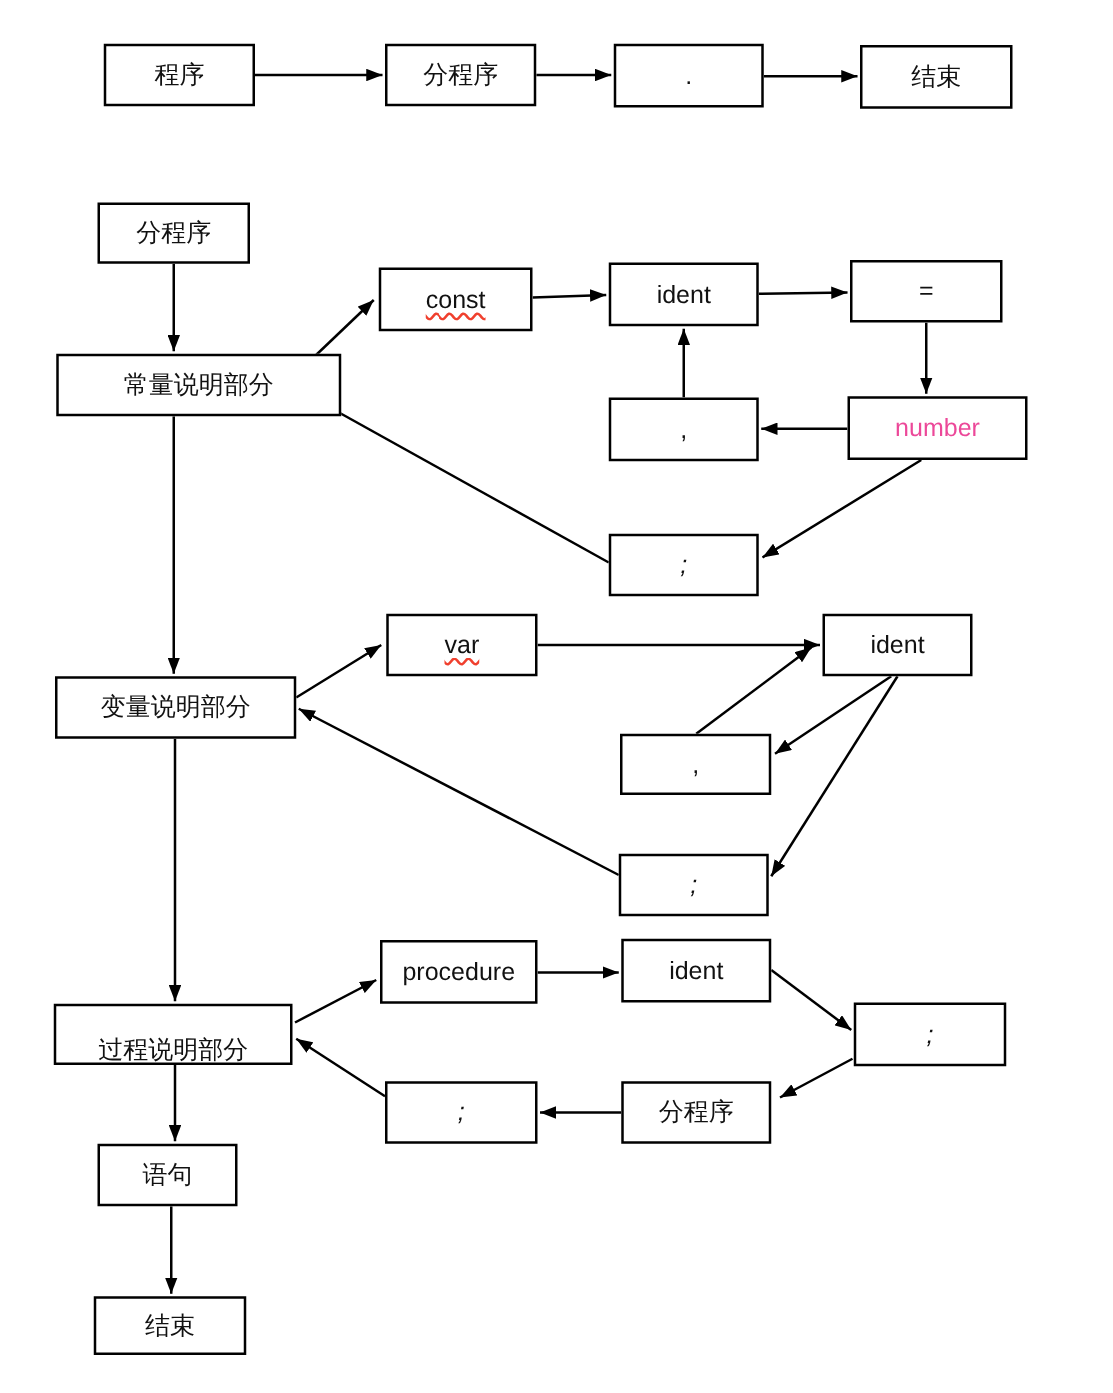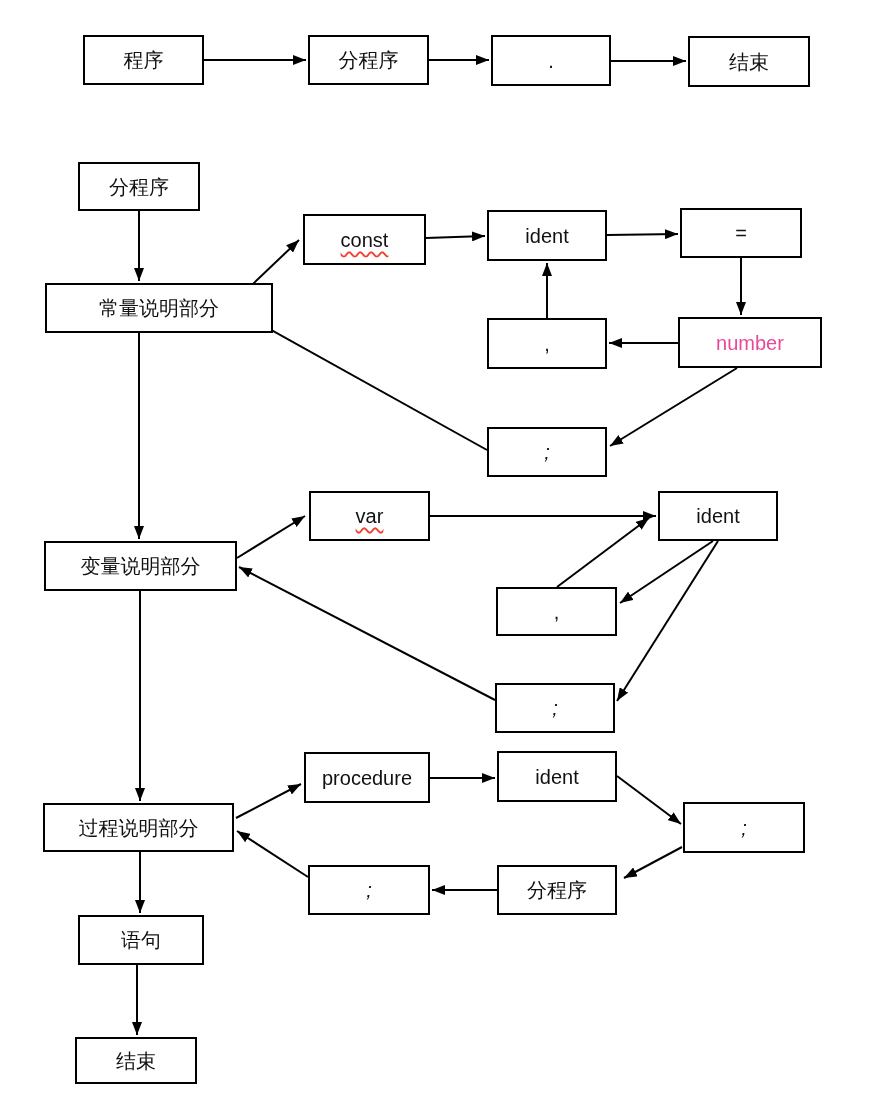"过程说明部分" div.node { align-items: none -> flex-end }
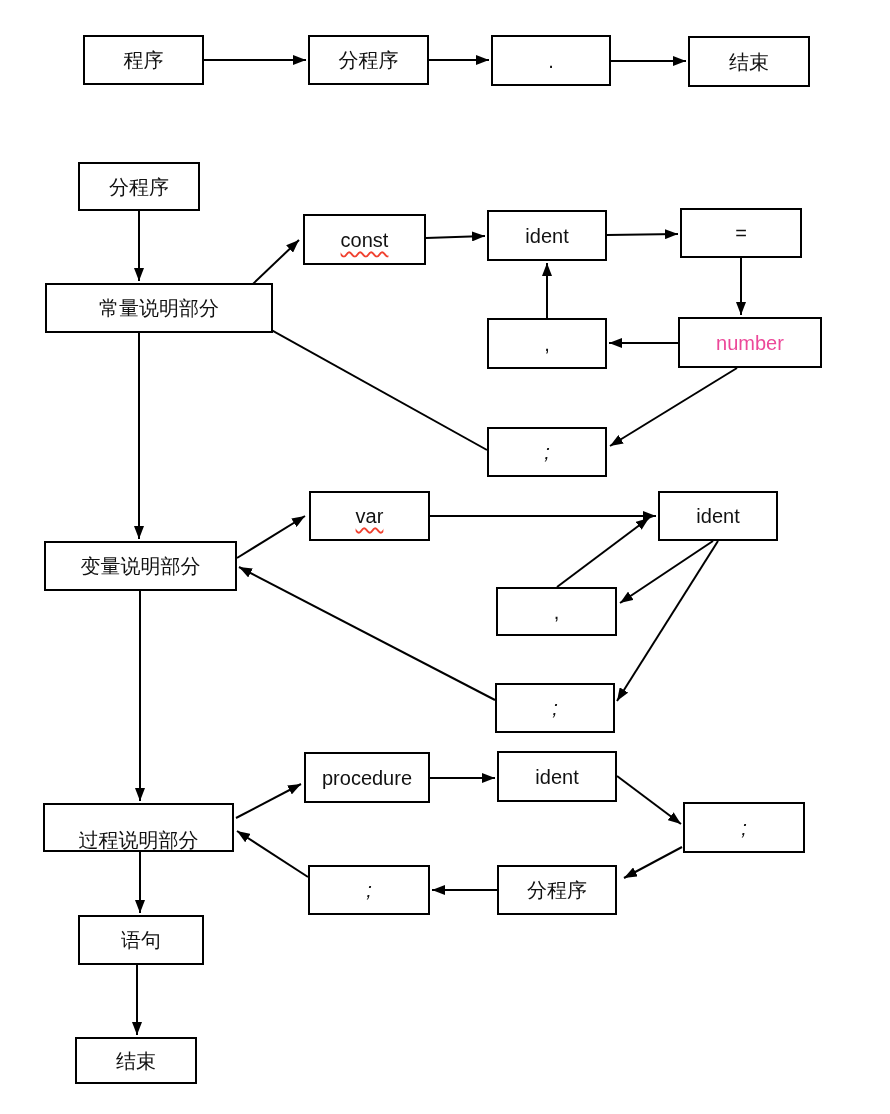"语句" div.node { width: 126px -> 112px }
